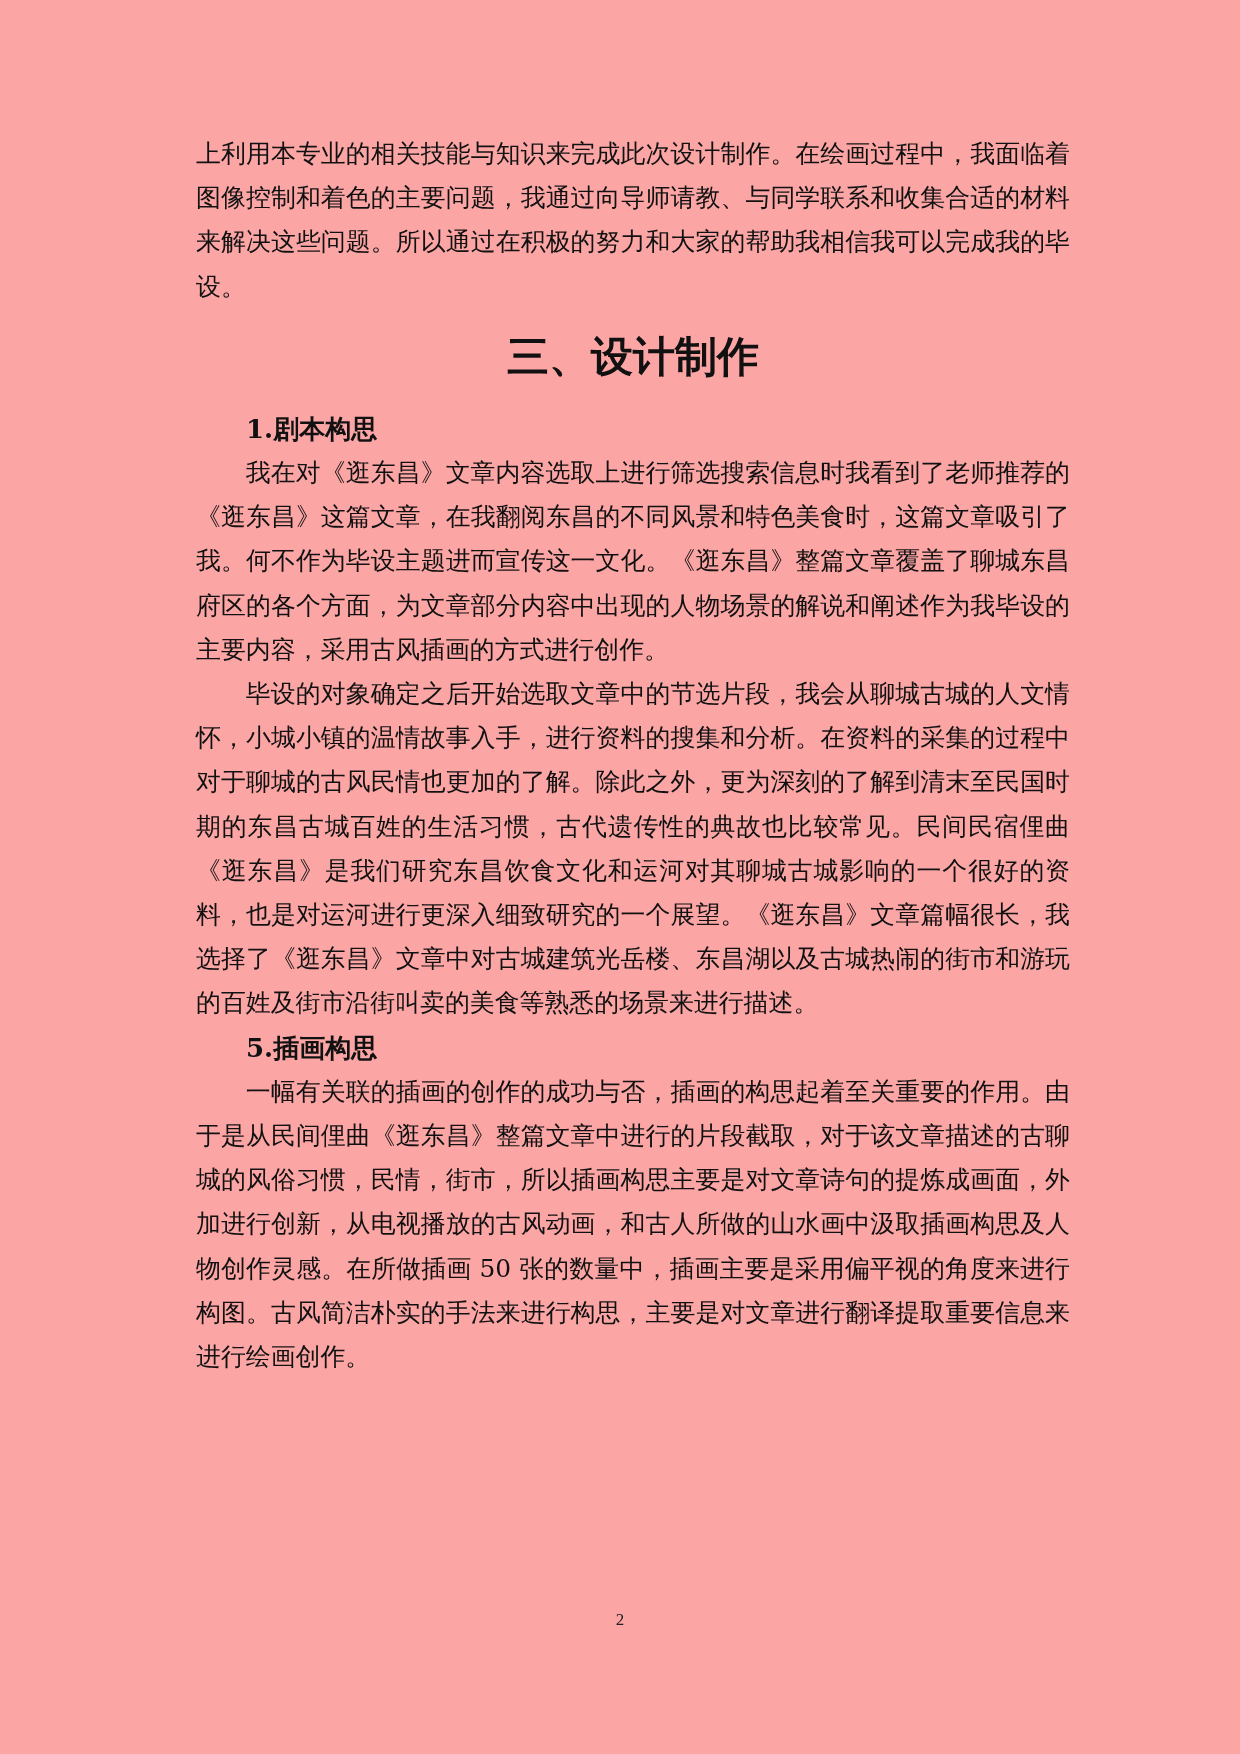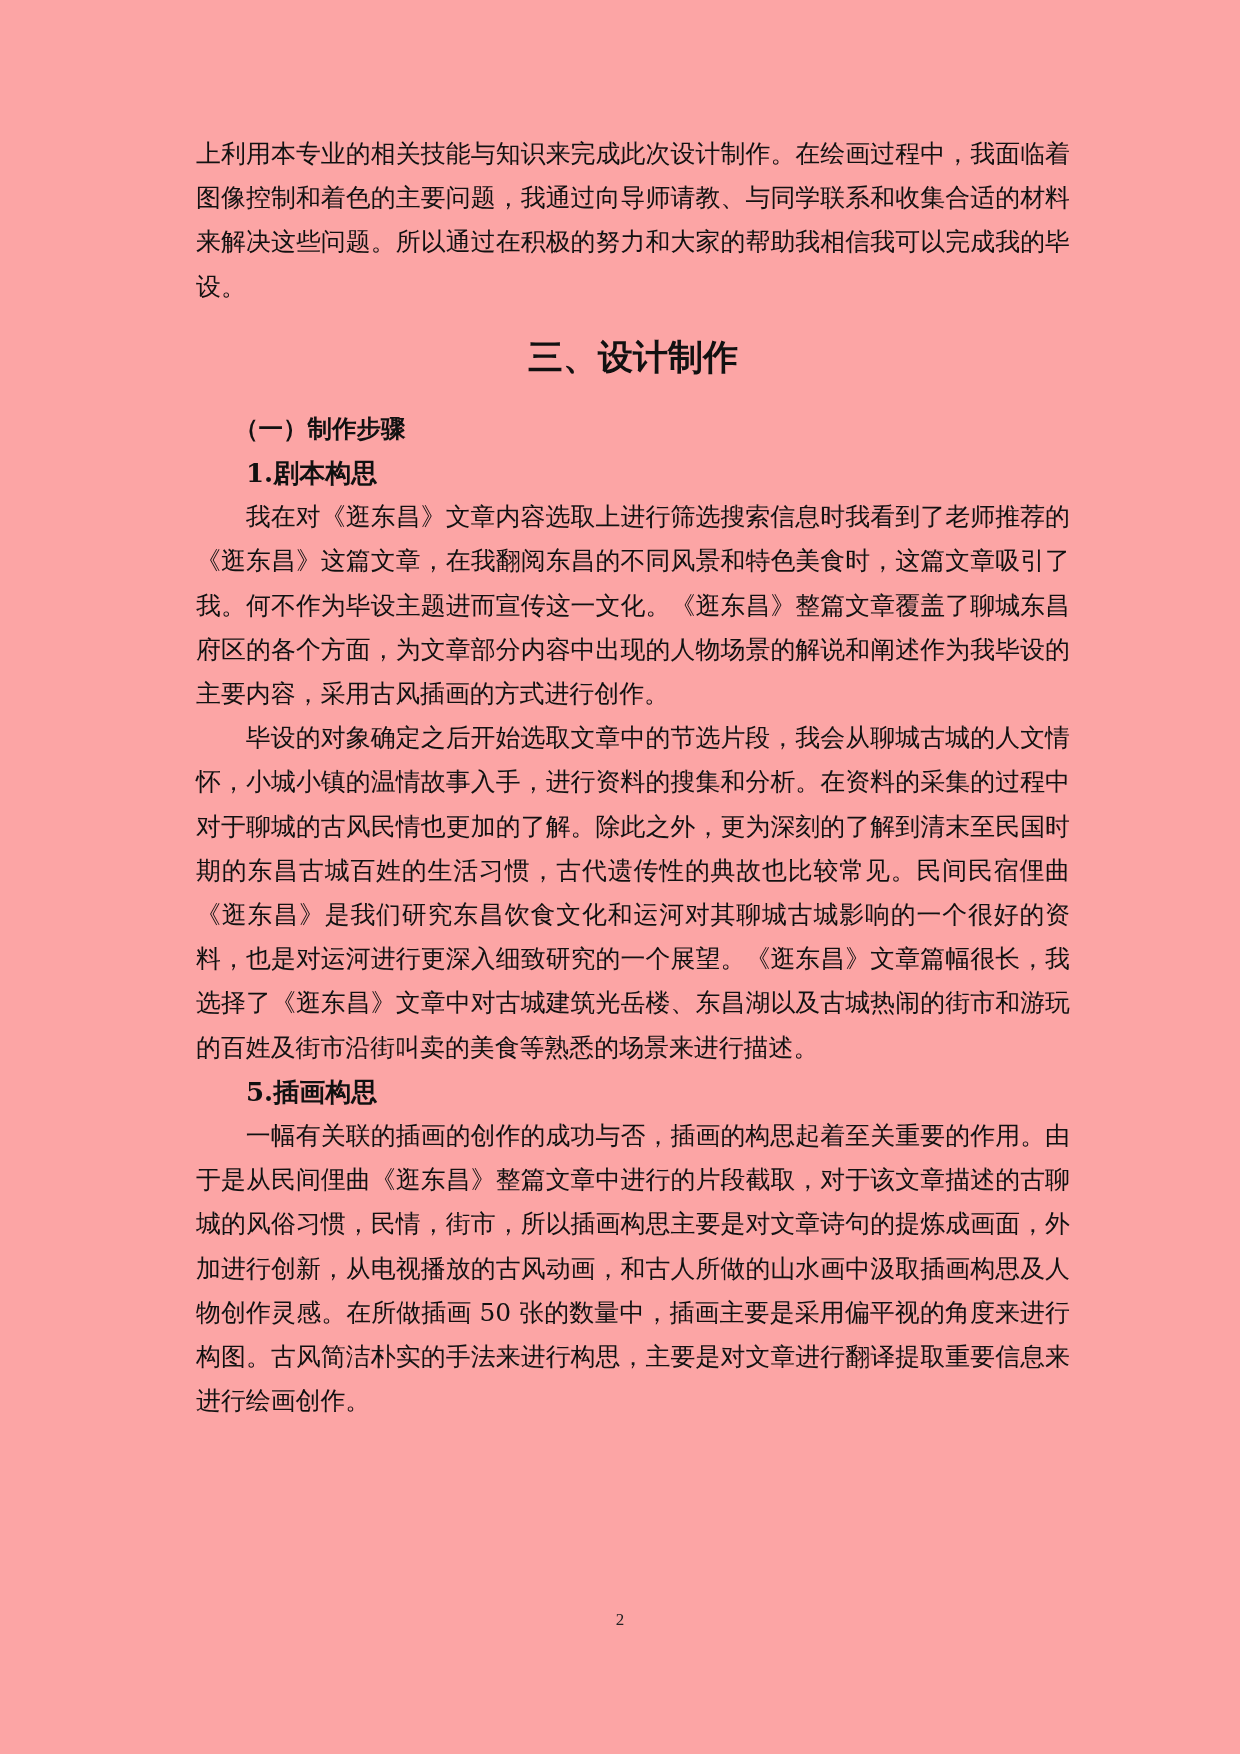"三、设计制作" .chapter-title { font-size: 35px -> 42px }
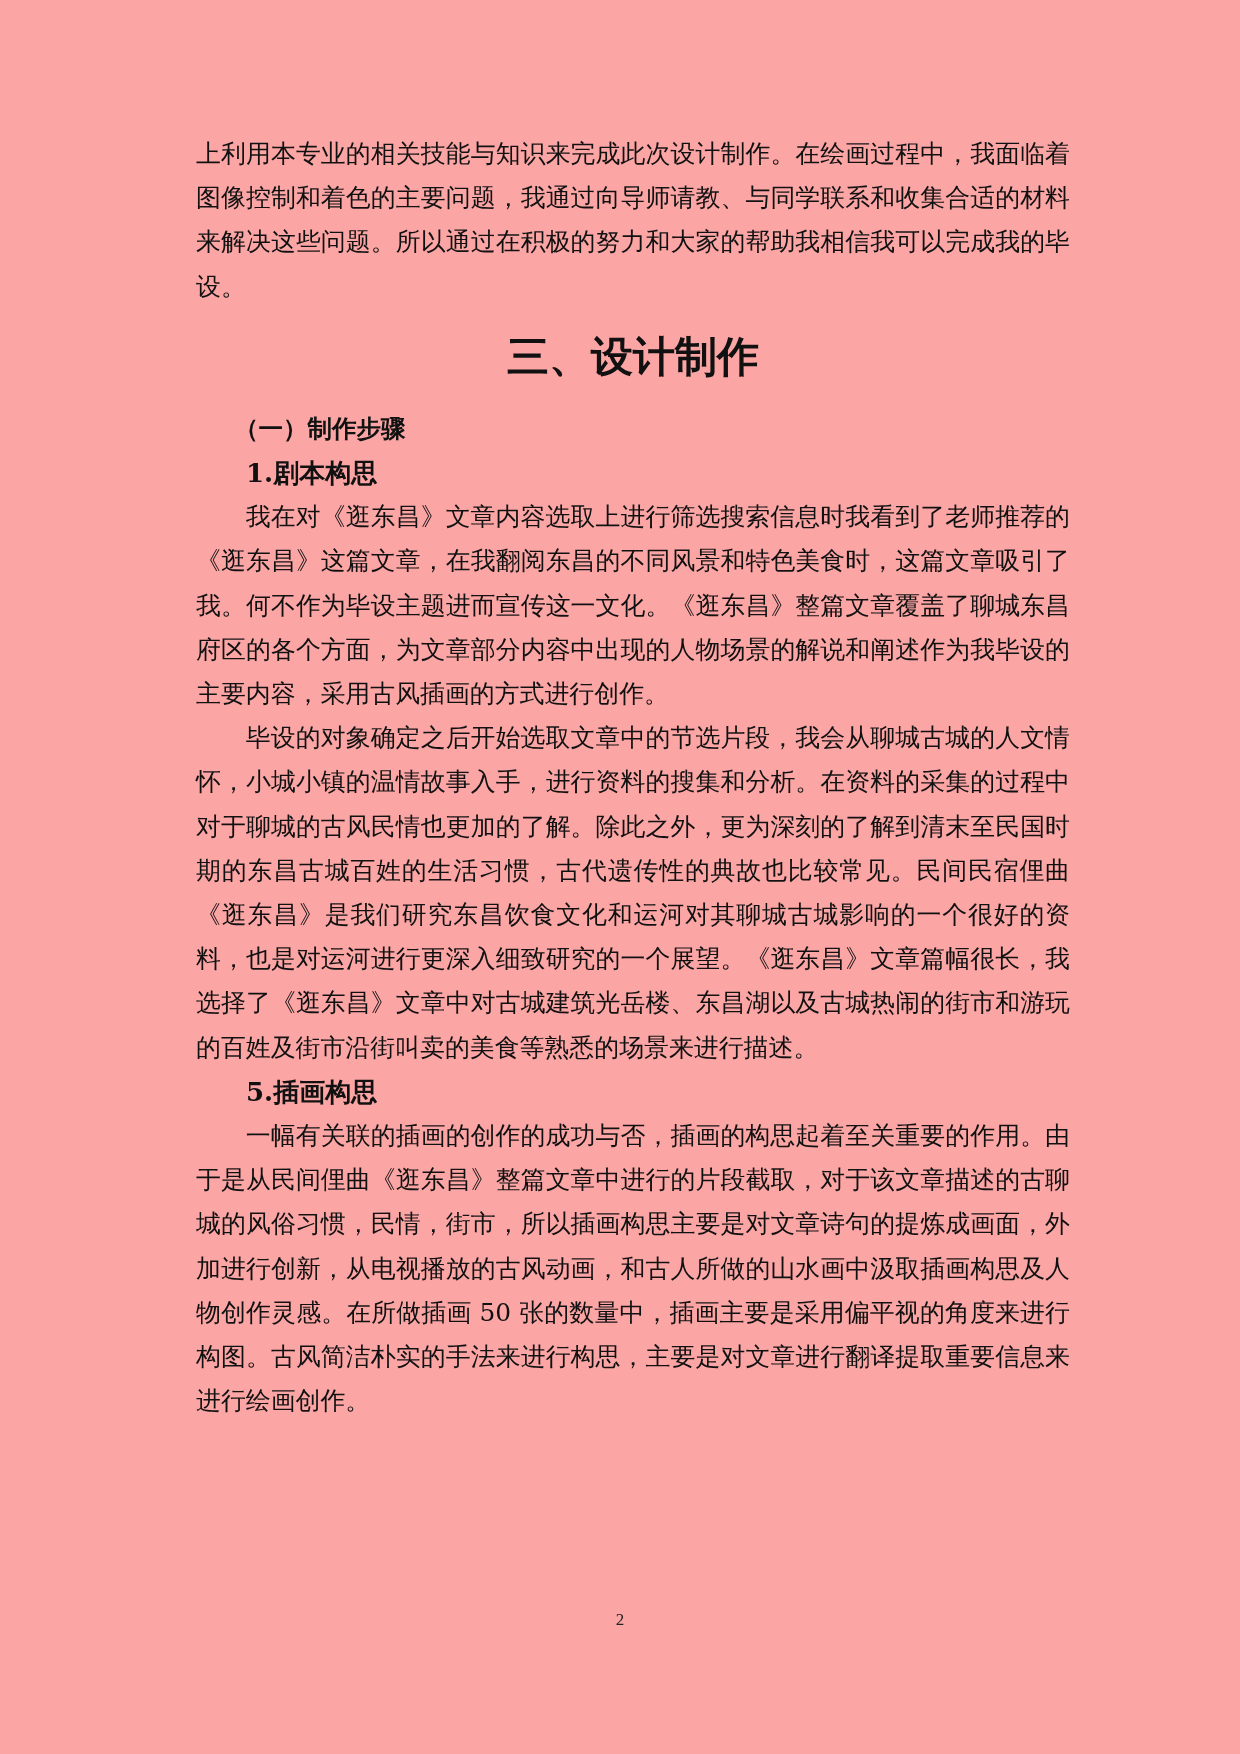"（一）制作步骤" h2.section-title { html: <h2>（一）制作步骤</h2> -> none }
